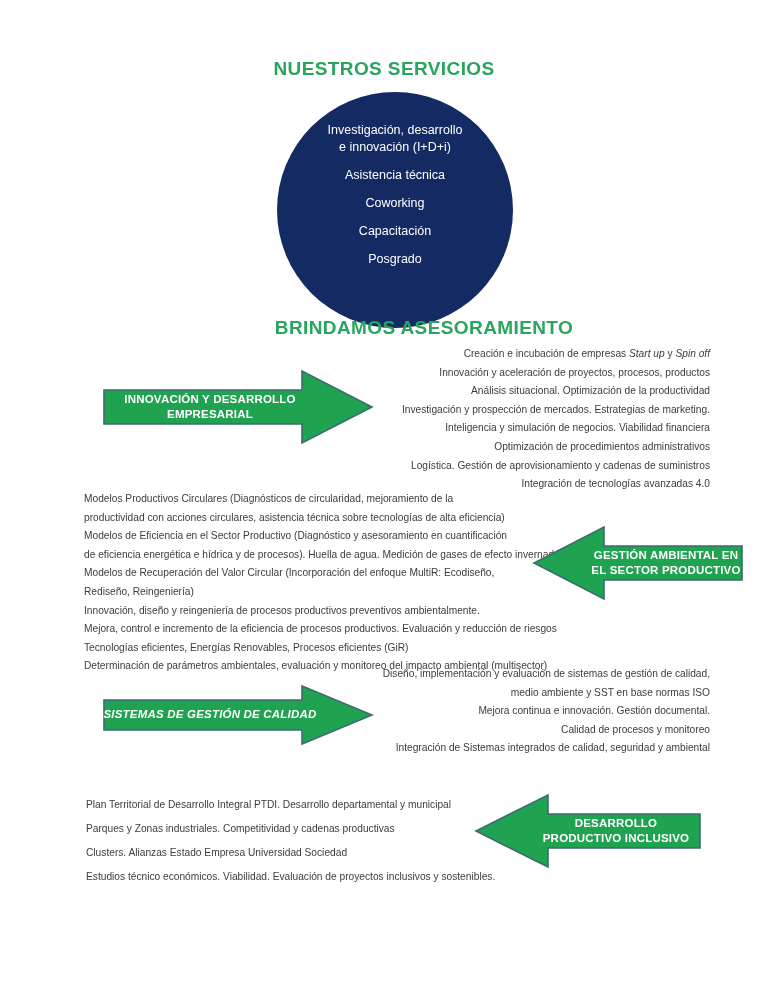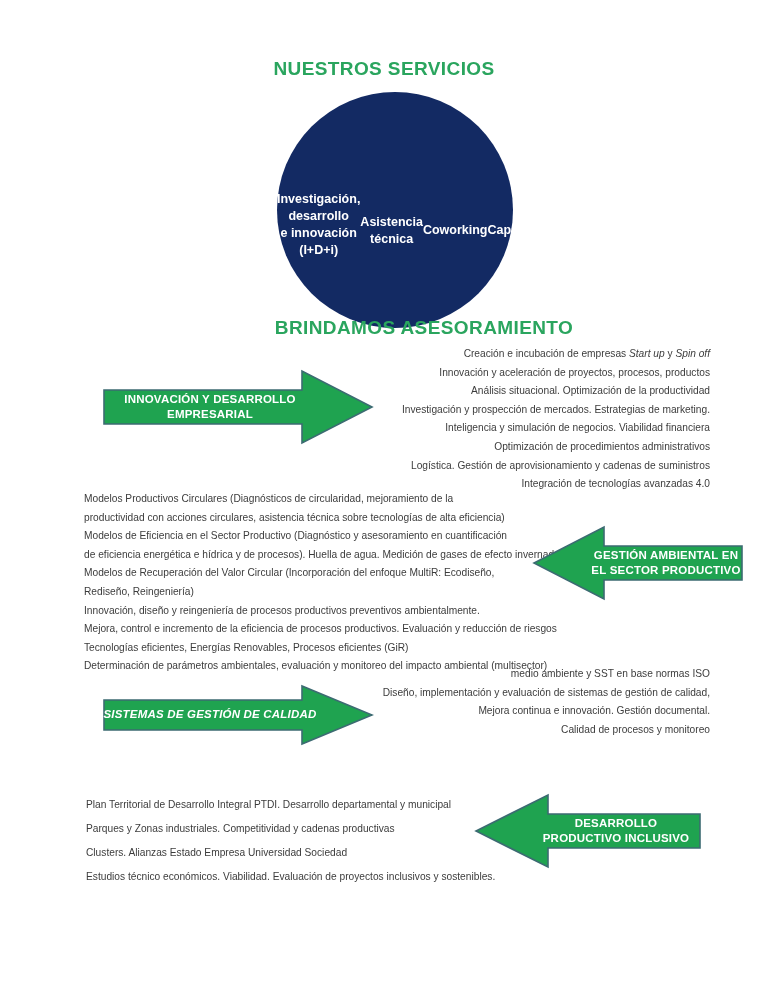"Investigación, desarrollo" #services-circle { flex-direction: row -> column; font-weight: bold -> none }
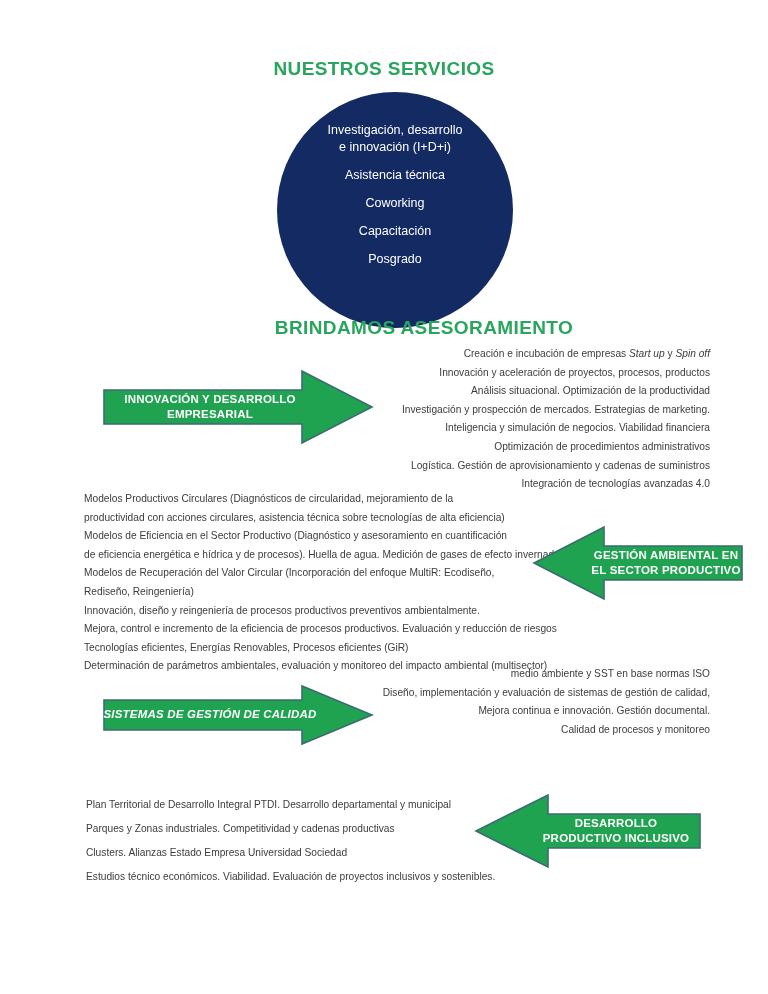"medio ambiente y SST en" div.t-line { order: before "Diseño, implementación y evaluación de" -> after "Diseño, implementación y evaluación de" }
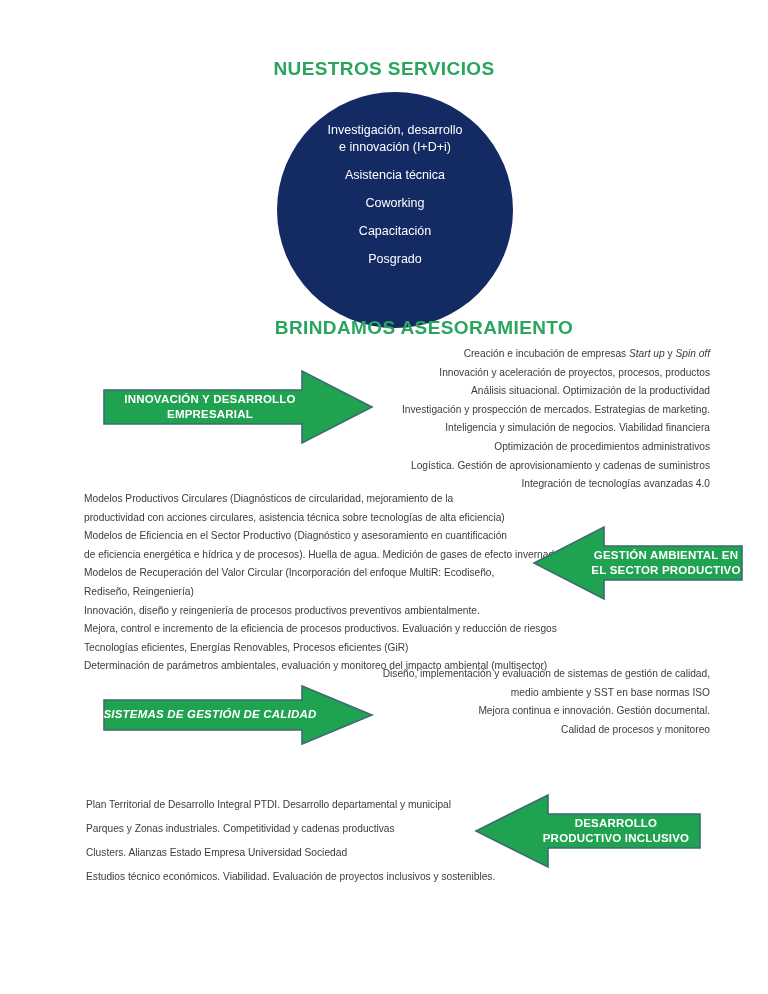"Integración de Sistemas integrados de" div.t-line { html: none -> <div>Integración de Sistemas integrados de calidad, seguridad y ambiental</div> }
